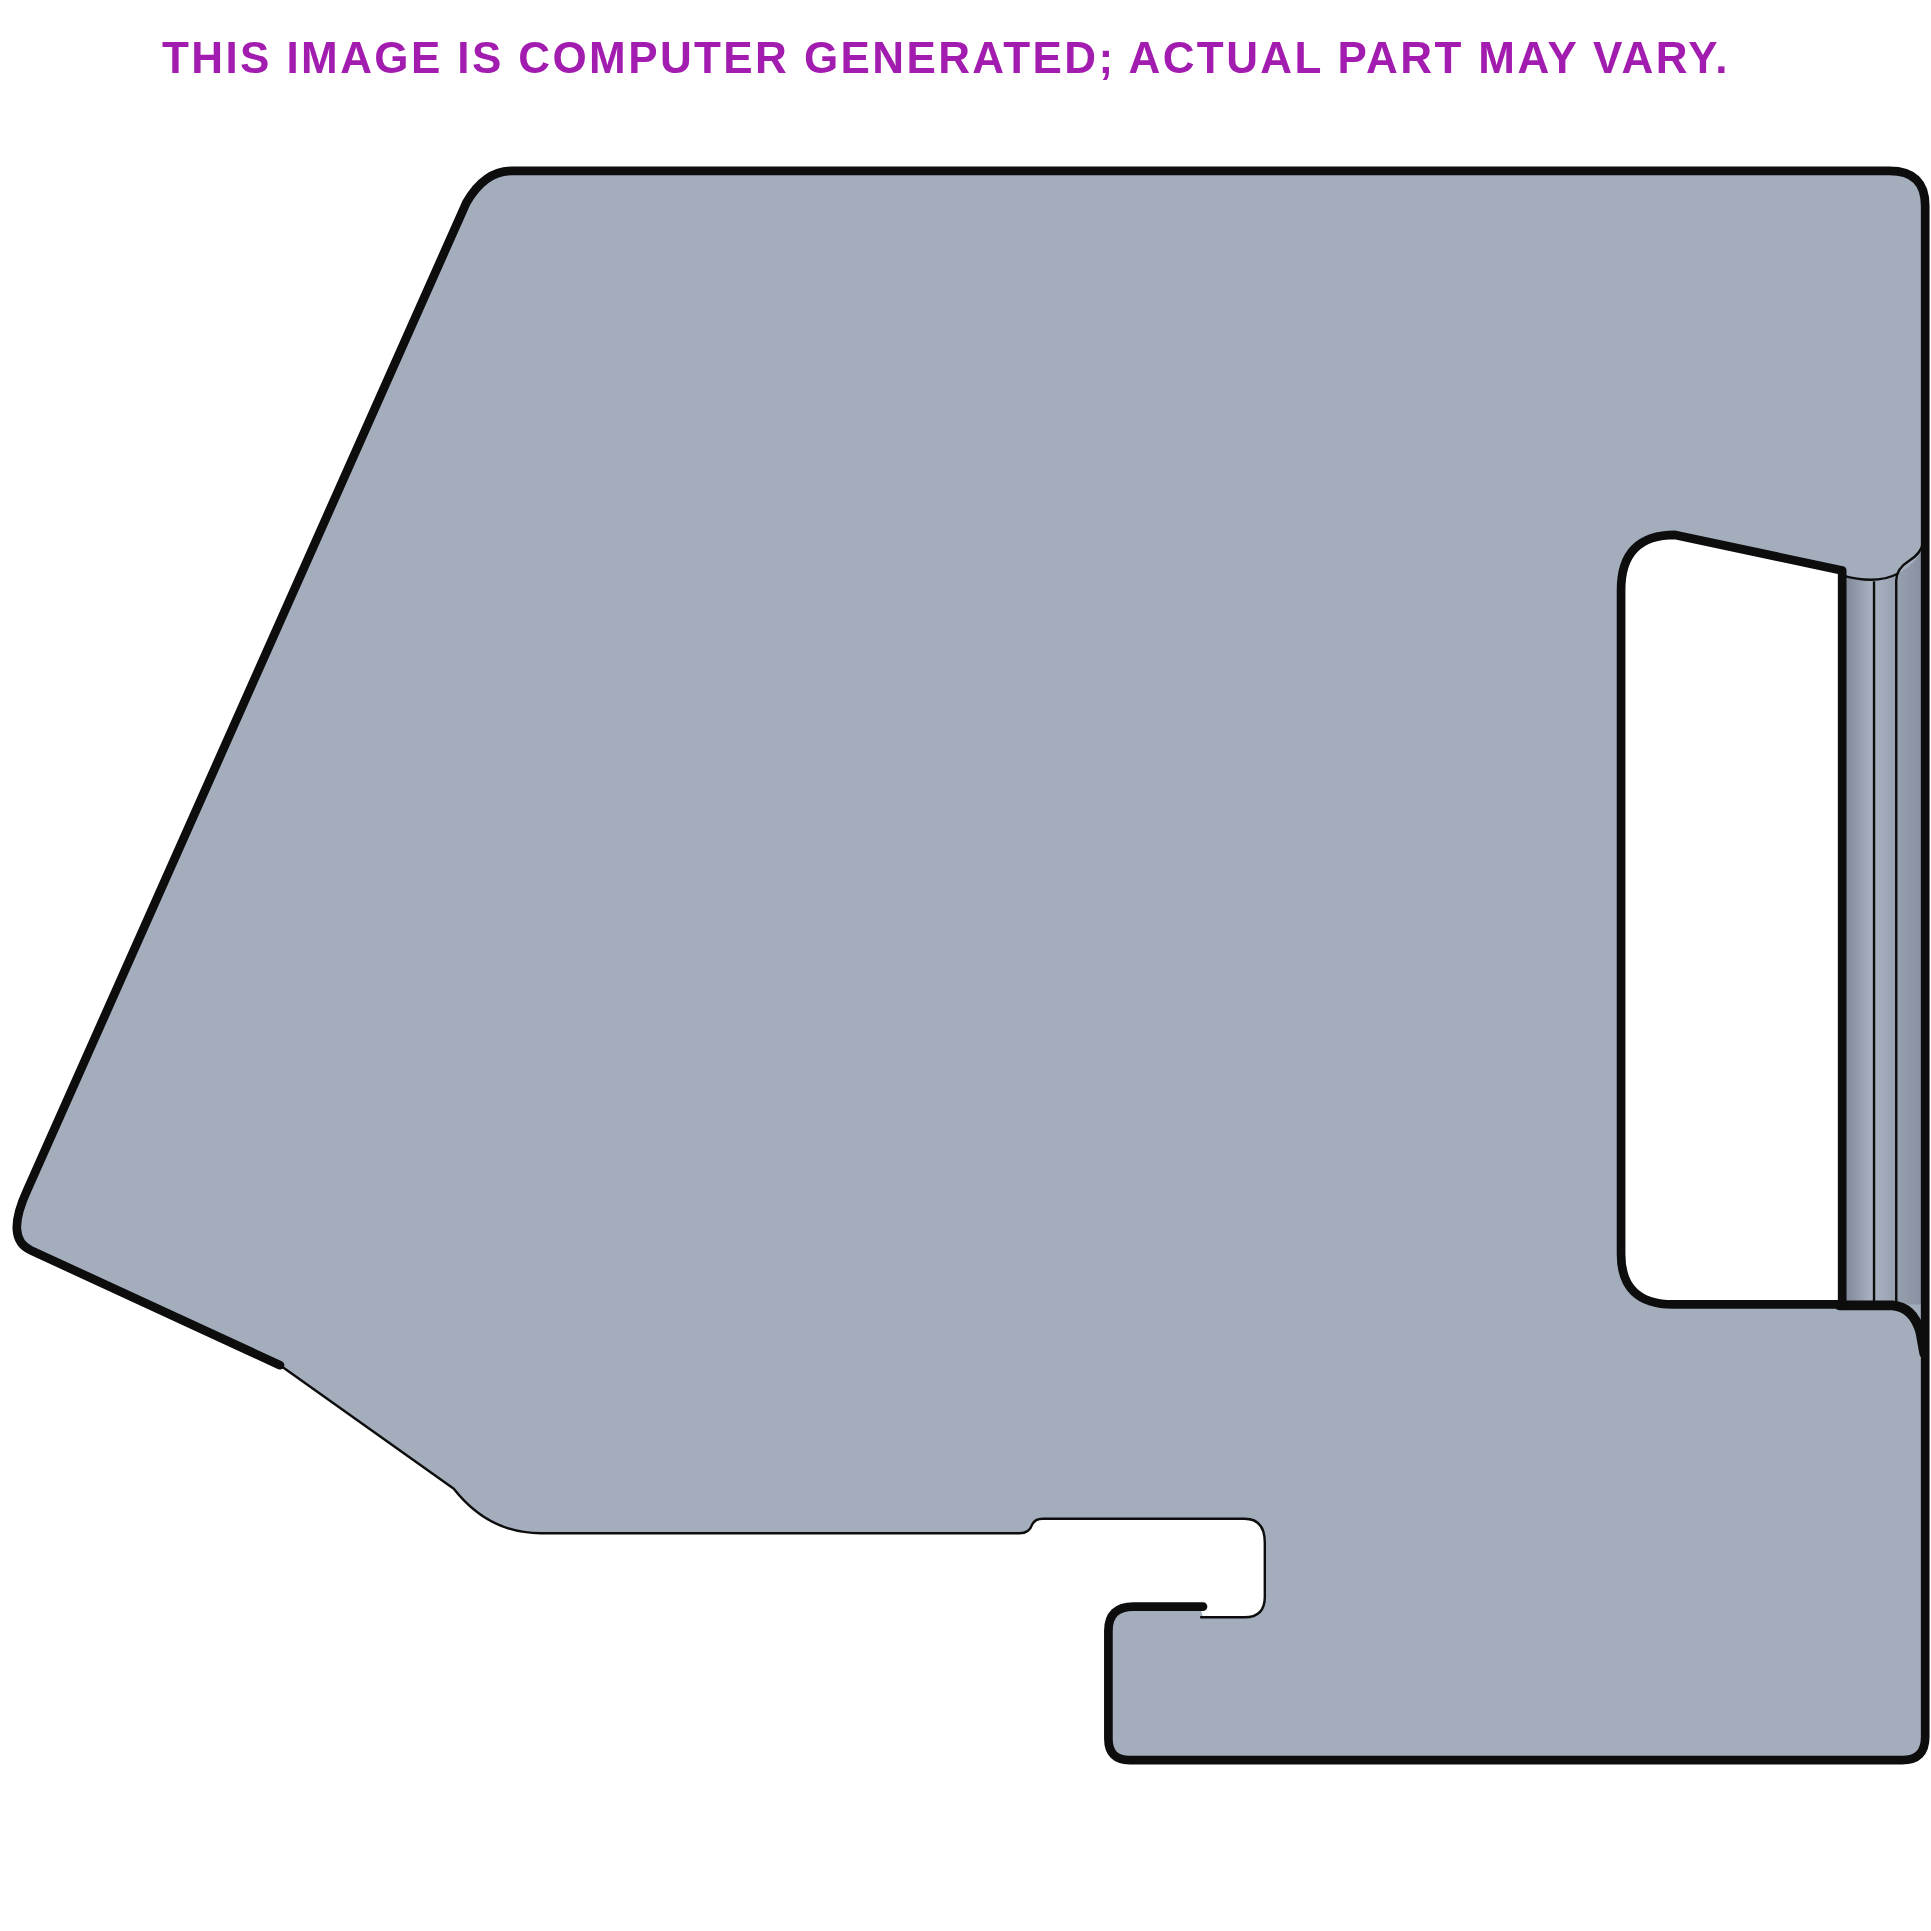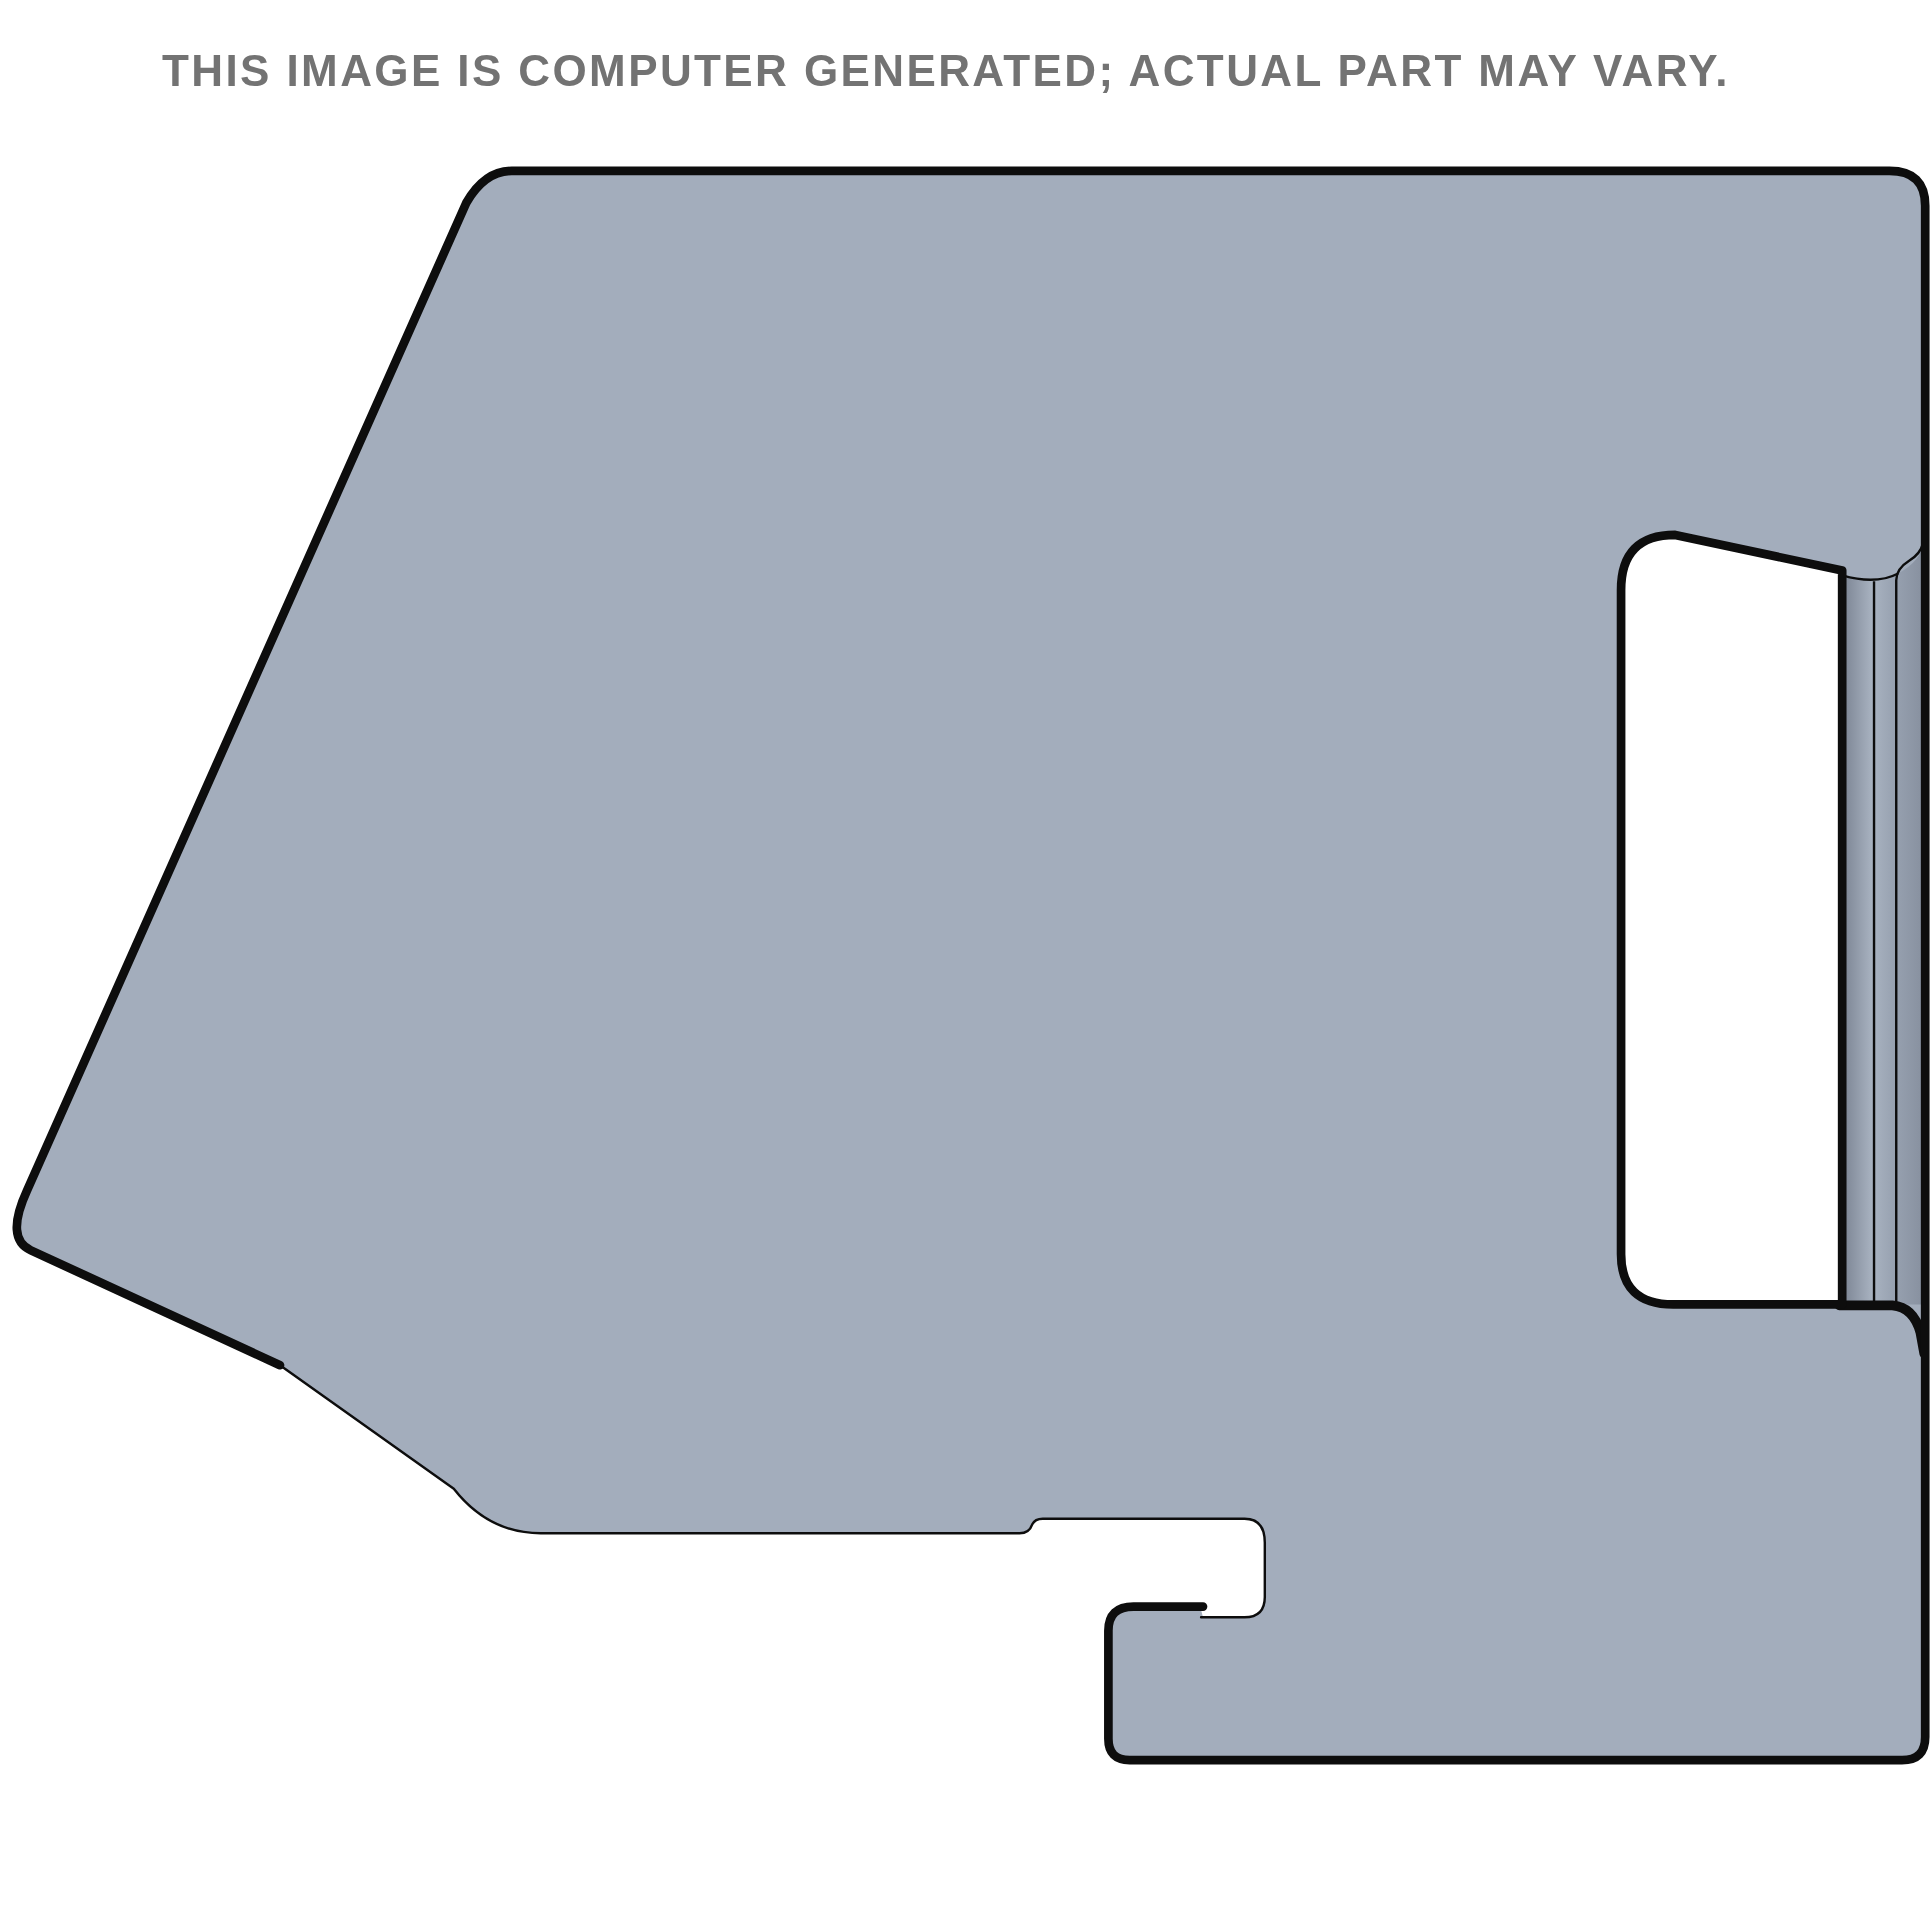"THIS IMAGE IS COMPUTER GENERATED;" .watermark { color: #737373 -> #a21caf; top: 46px -> 33px }
